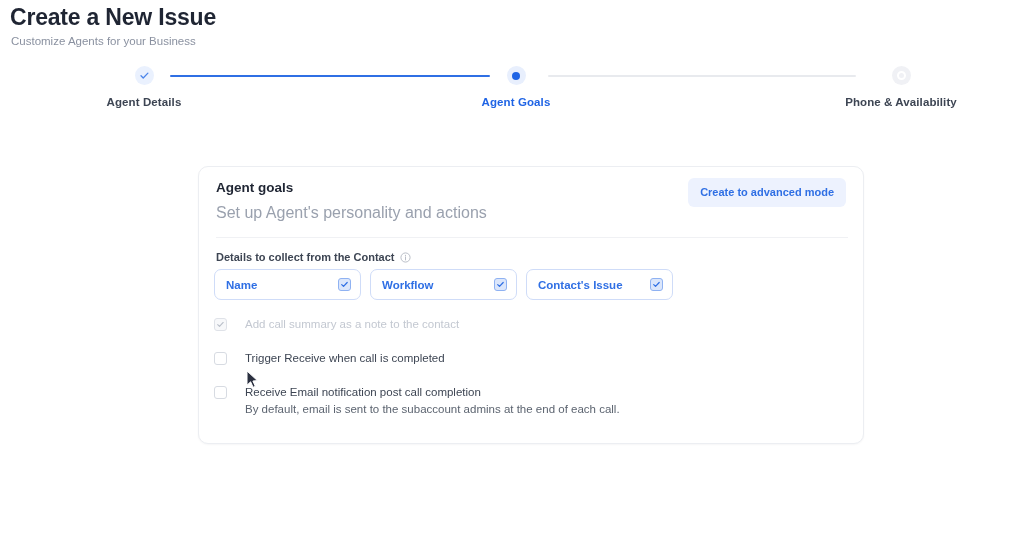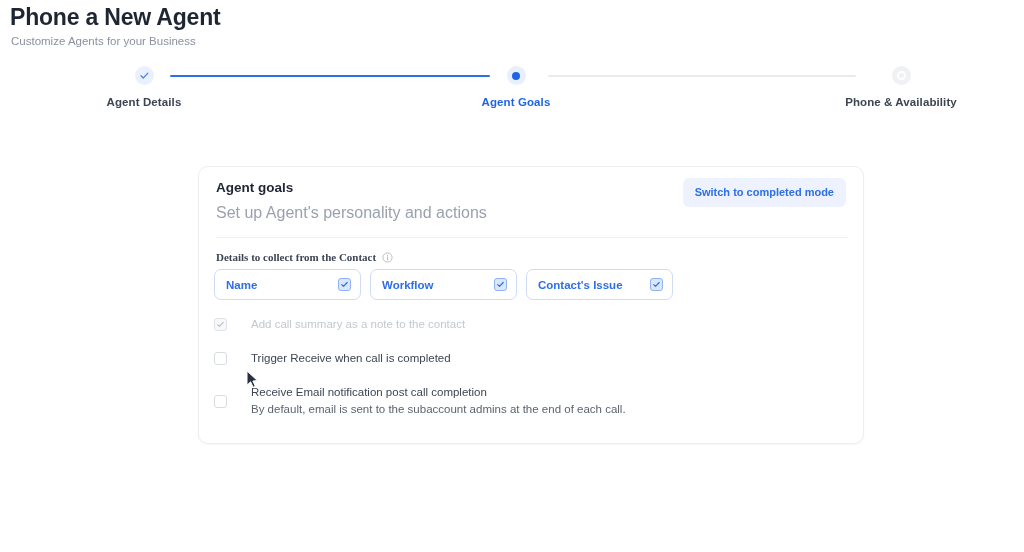"Phone a New Agent" div.page-title { text: Phone a New Agent -> Create a New Issue }
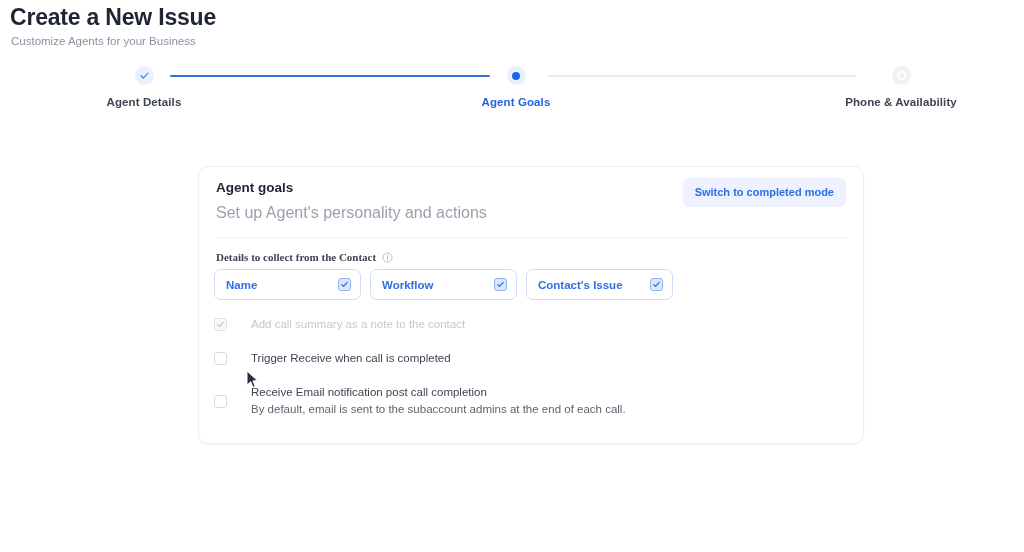"Switch to completed mode" button.advanced-btn { text: Switch to completed -> Create to advanced }
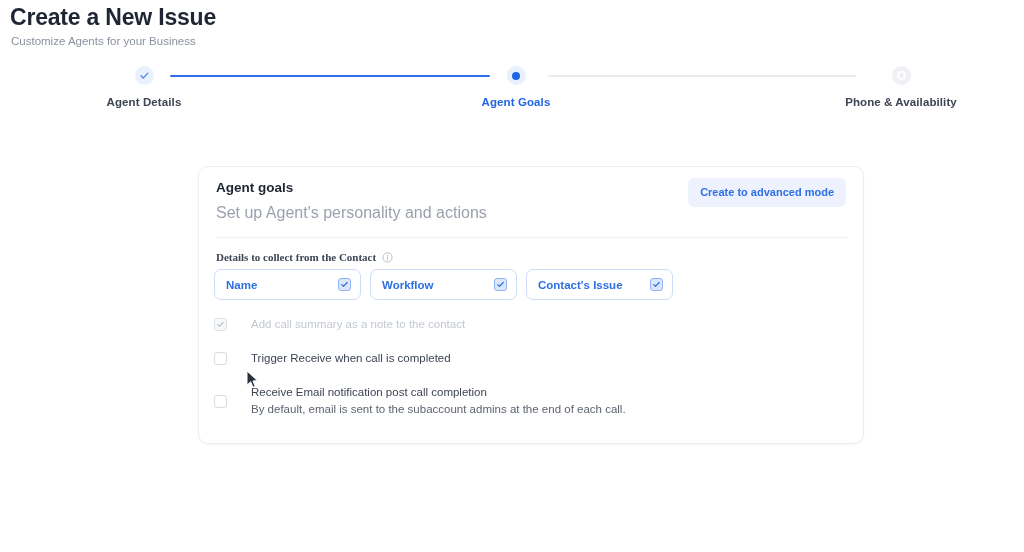"Details to collect from the" .collect-label { font-family: Liberation Serif, serif -> none }
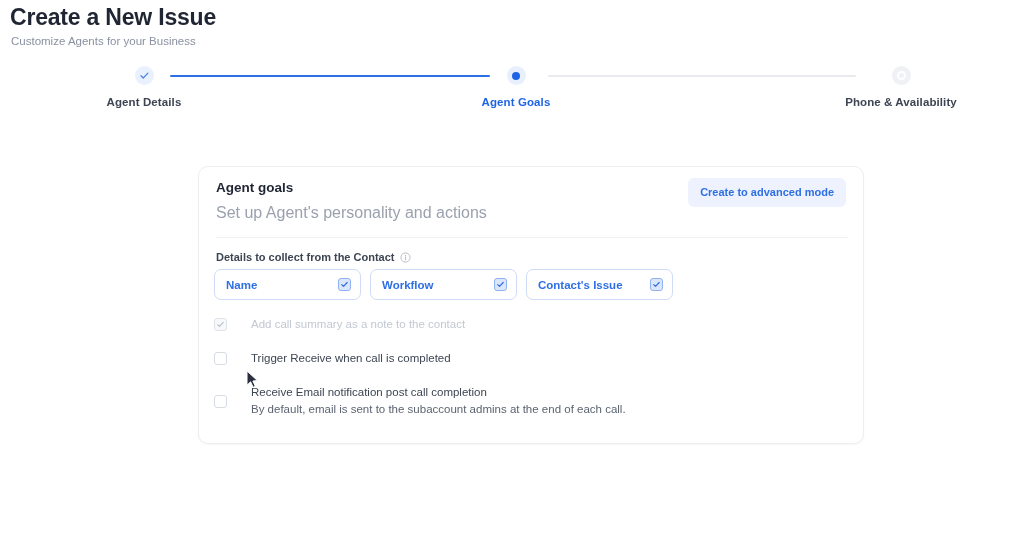"Add call summary as a" .opt-row { align-items: center -> flex-start; gap: 24px -> 18px }
